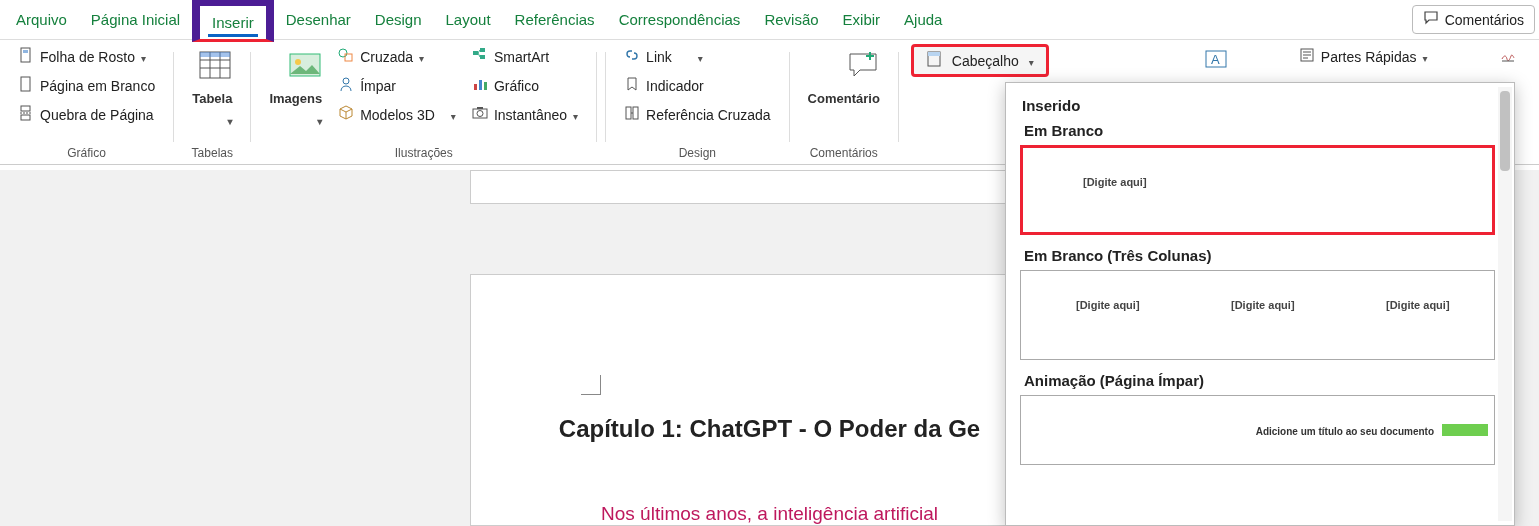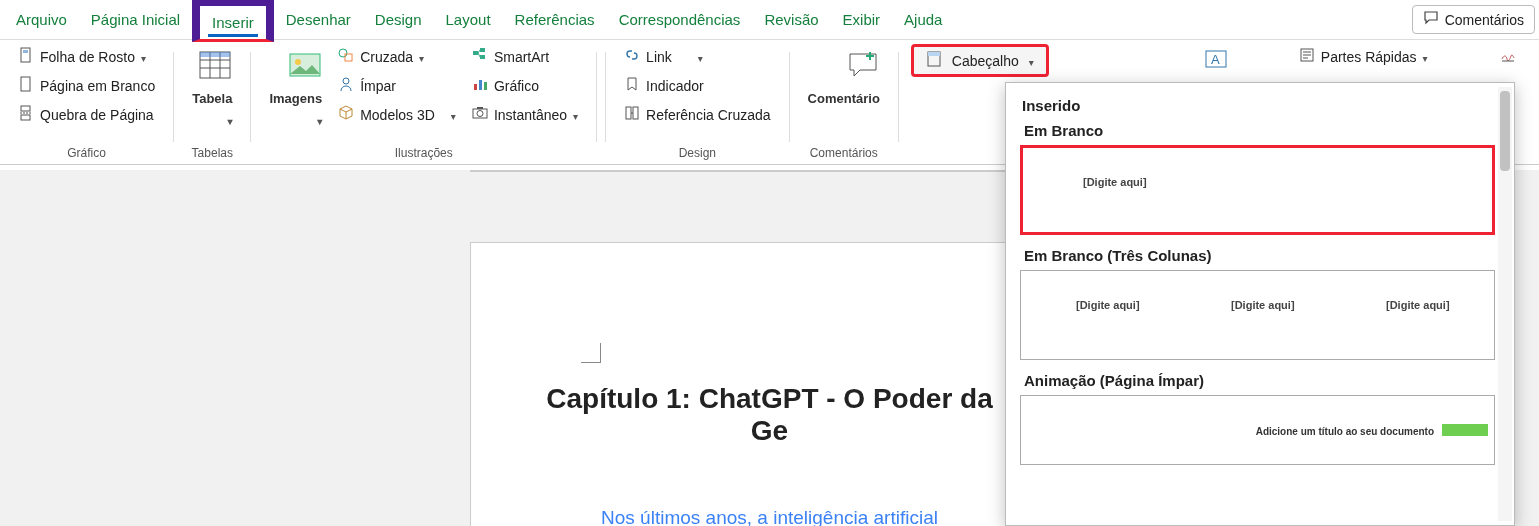"Capítulo 1: ChatGPT - O" .page-main h1 { font-size: 28px -> 24px }
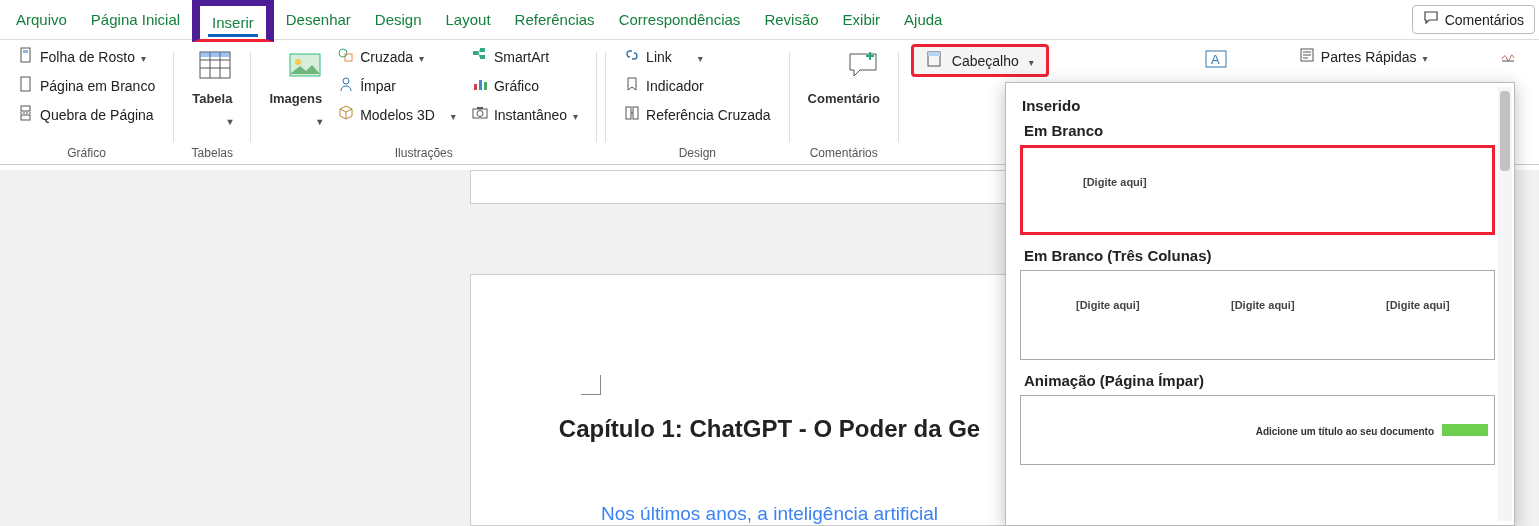"Nos últimos anos, a inteligência" .page-main p { color: #3b82f6 -> #be185d }
